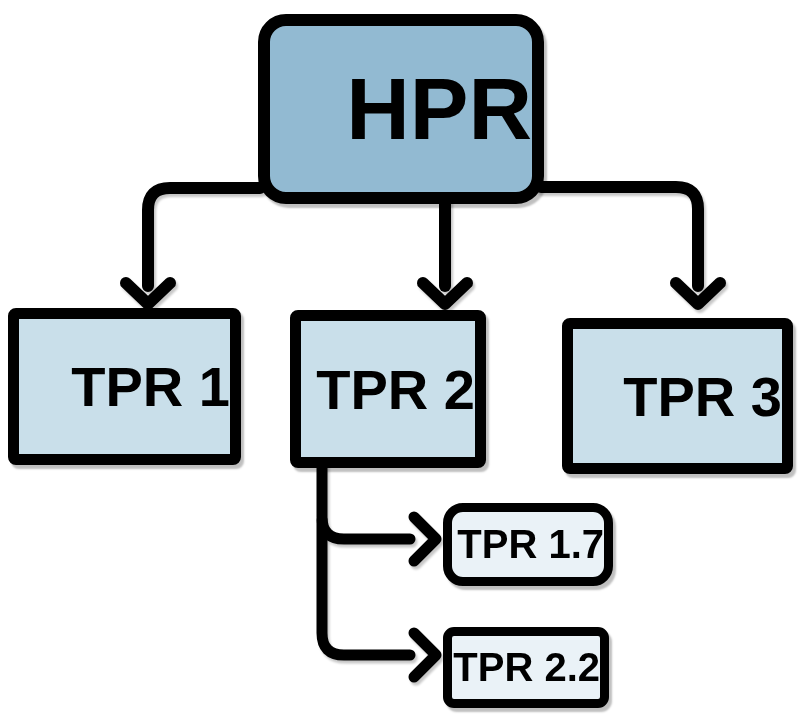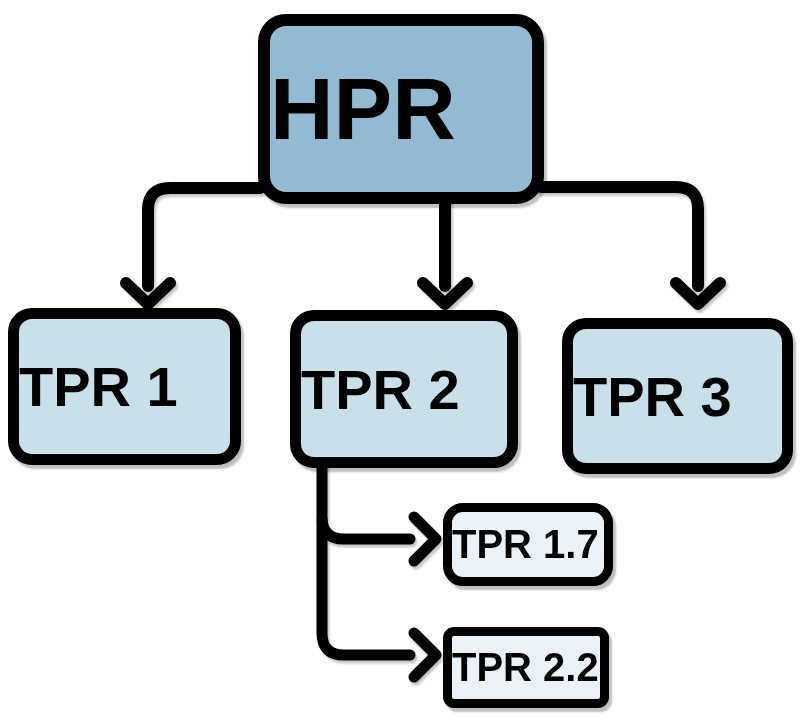"HPR" .node { justify-content: flex-start -> flex-end }
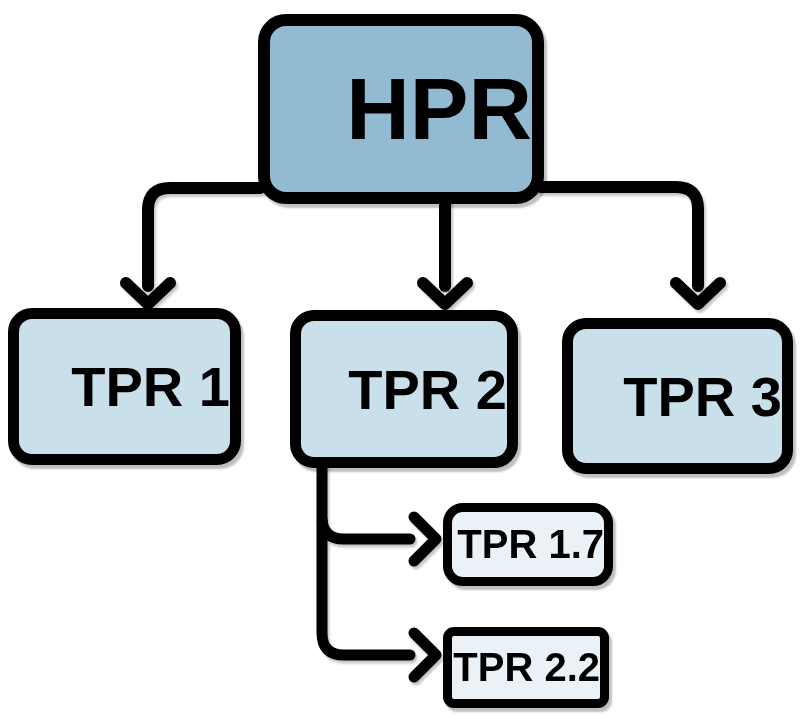"TPR 1" .node-child { border-radius: 24px -> 8px }
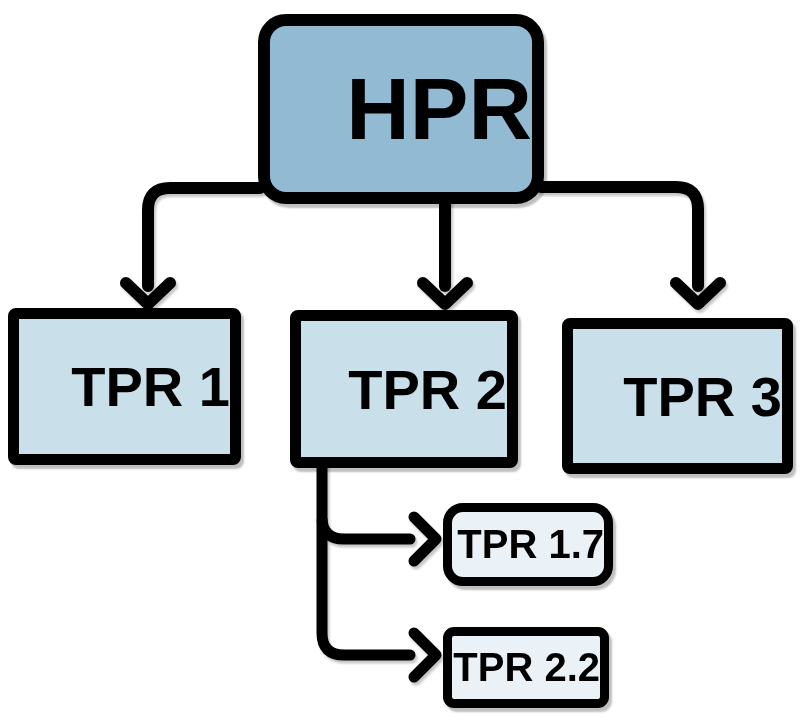"TPR 2" .node-tpr2 { width: 228px -> 196px }
